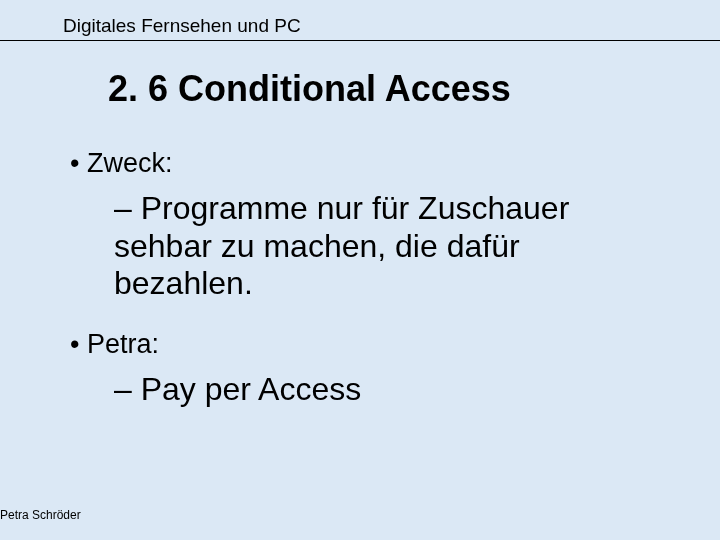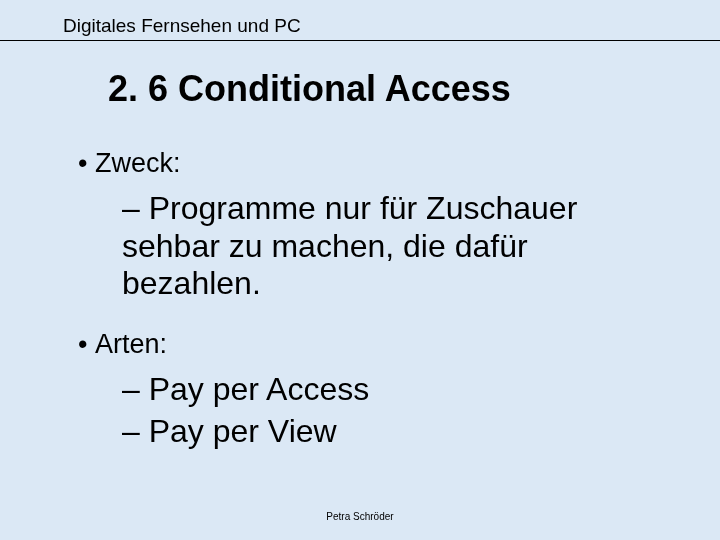"• Zweck:" .content { left: 78px -> 70px }
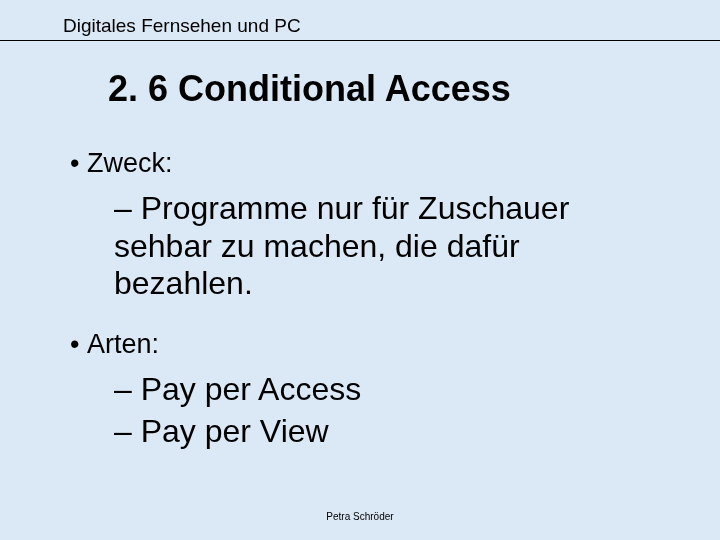"Arten:" span { text: Arten -> Petra }
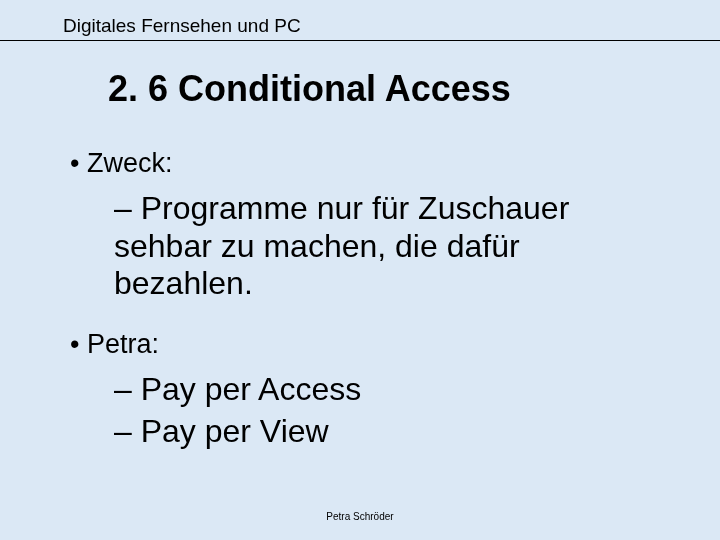"– Pay per View" div.lvl2 { html: <div> <span>–&nbsp;</span><span>Pay per View</span> </div> -> none }
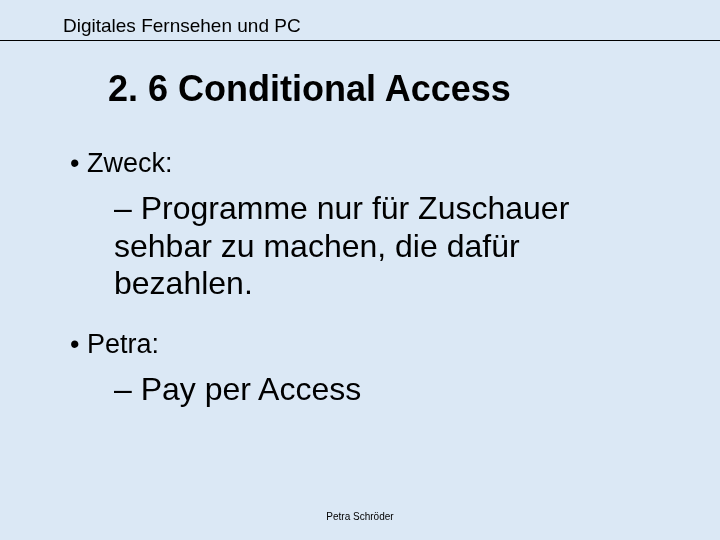"Petra Schröder" .footer { font-size: 10px -> 12px; text-align: center -> none }
